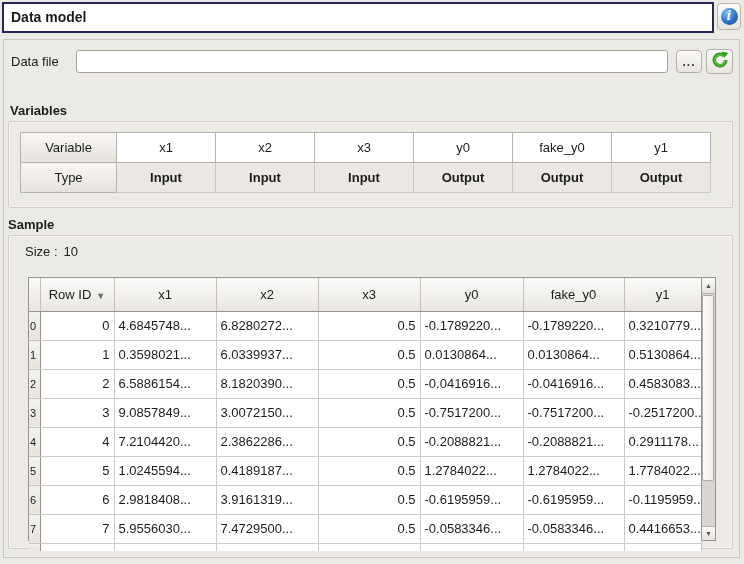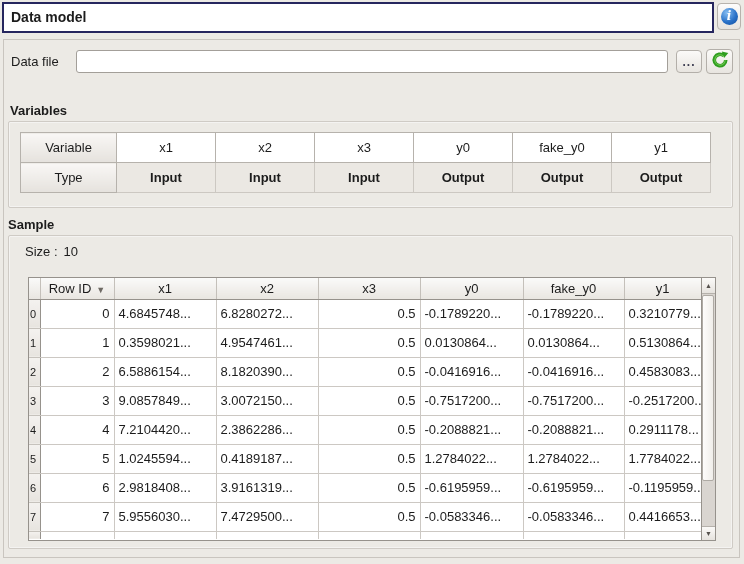"Row ID ▼" #sample-table thead th { height: 21px -> 33px }
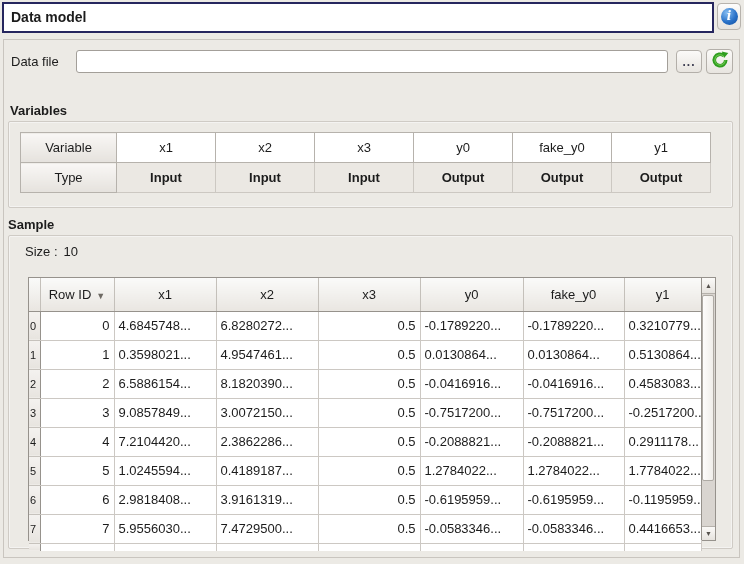"4.9547461..." td.al { text: 4.9547461 -> 6.0339937 }
